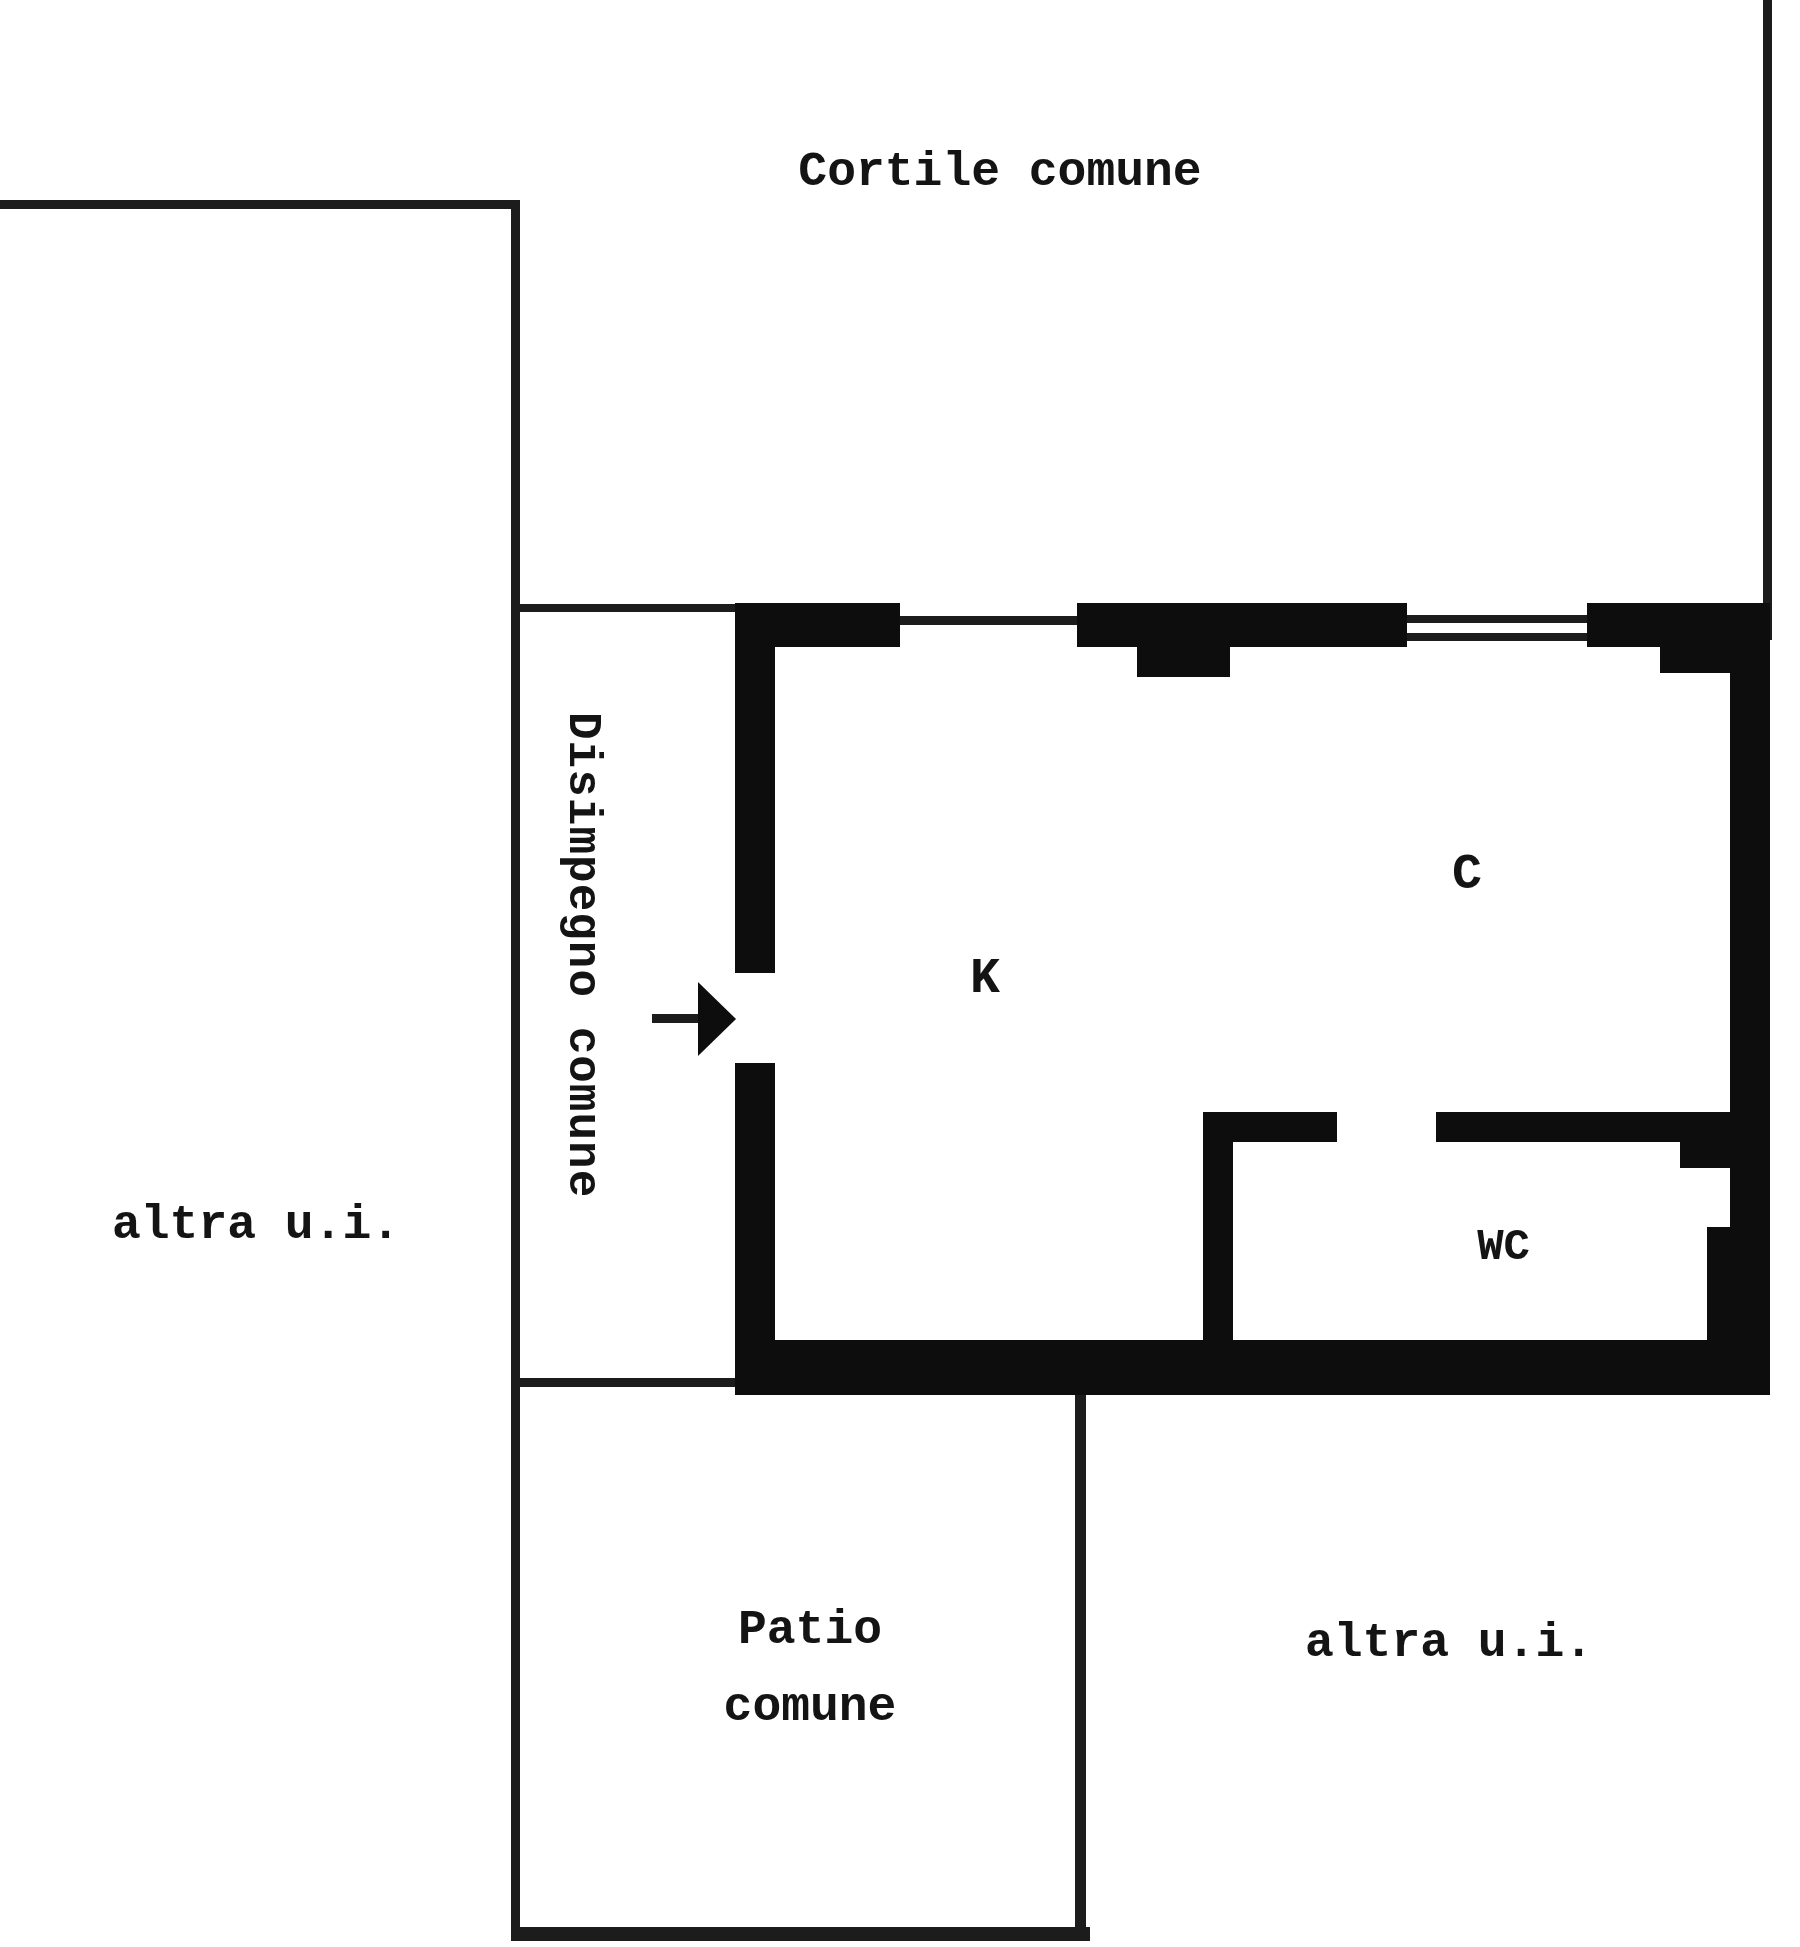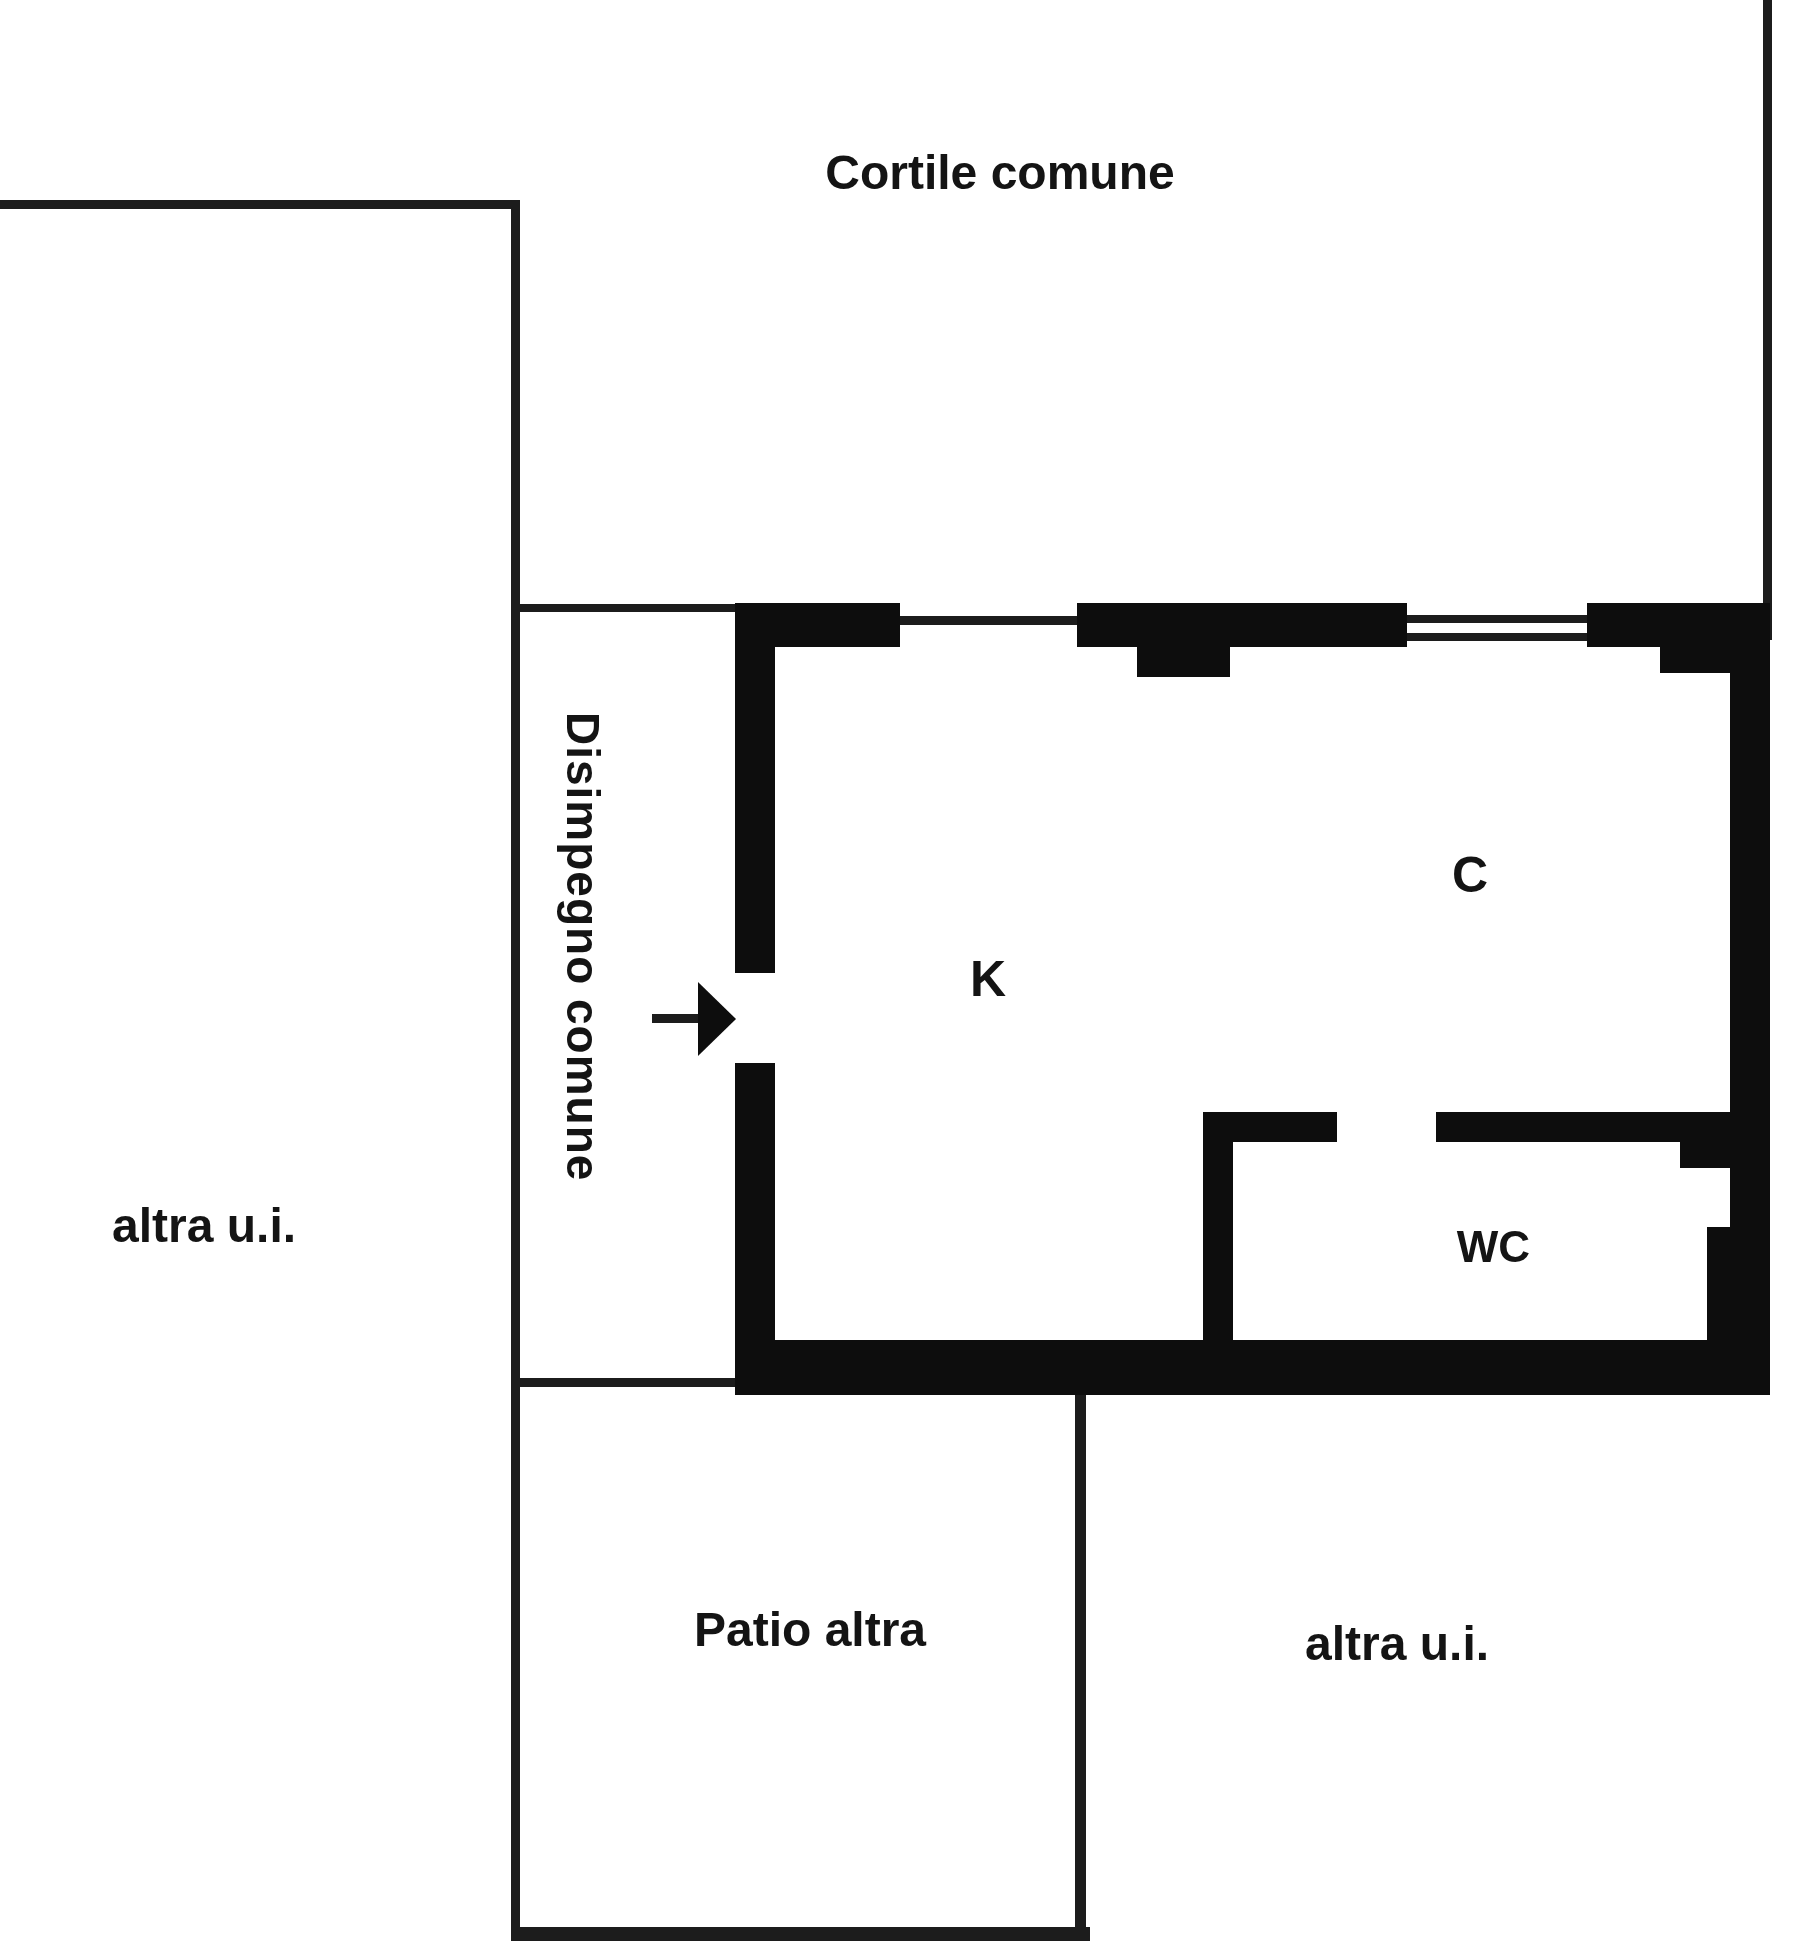"Cortile comune" #plan { font-family: Liberation Sans, sans-serif -> Liberation Mono, monospace }
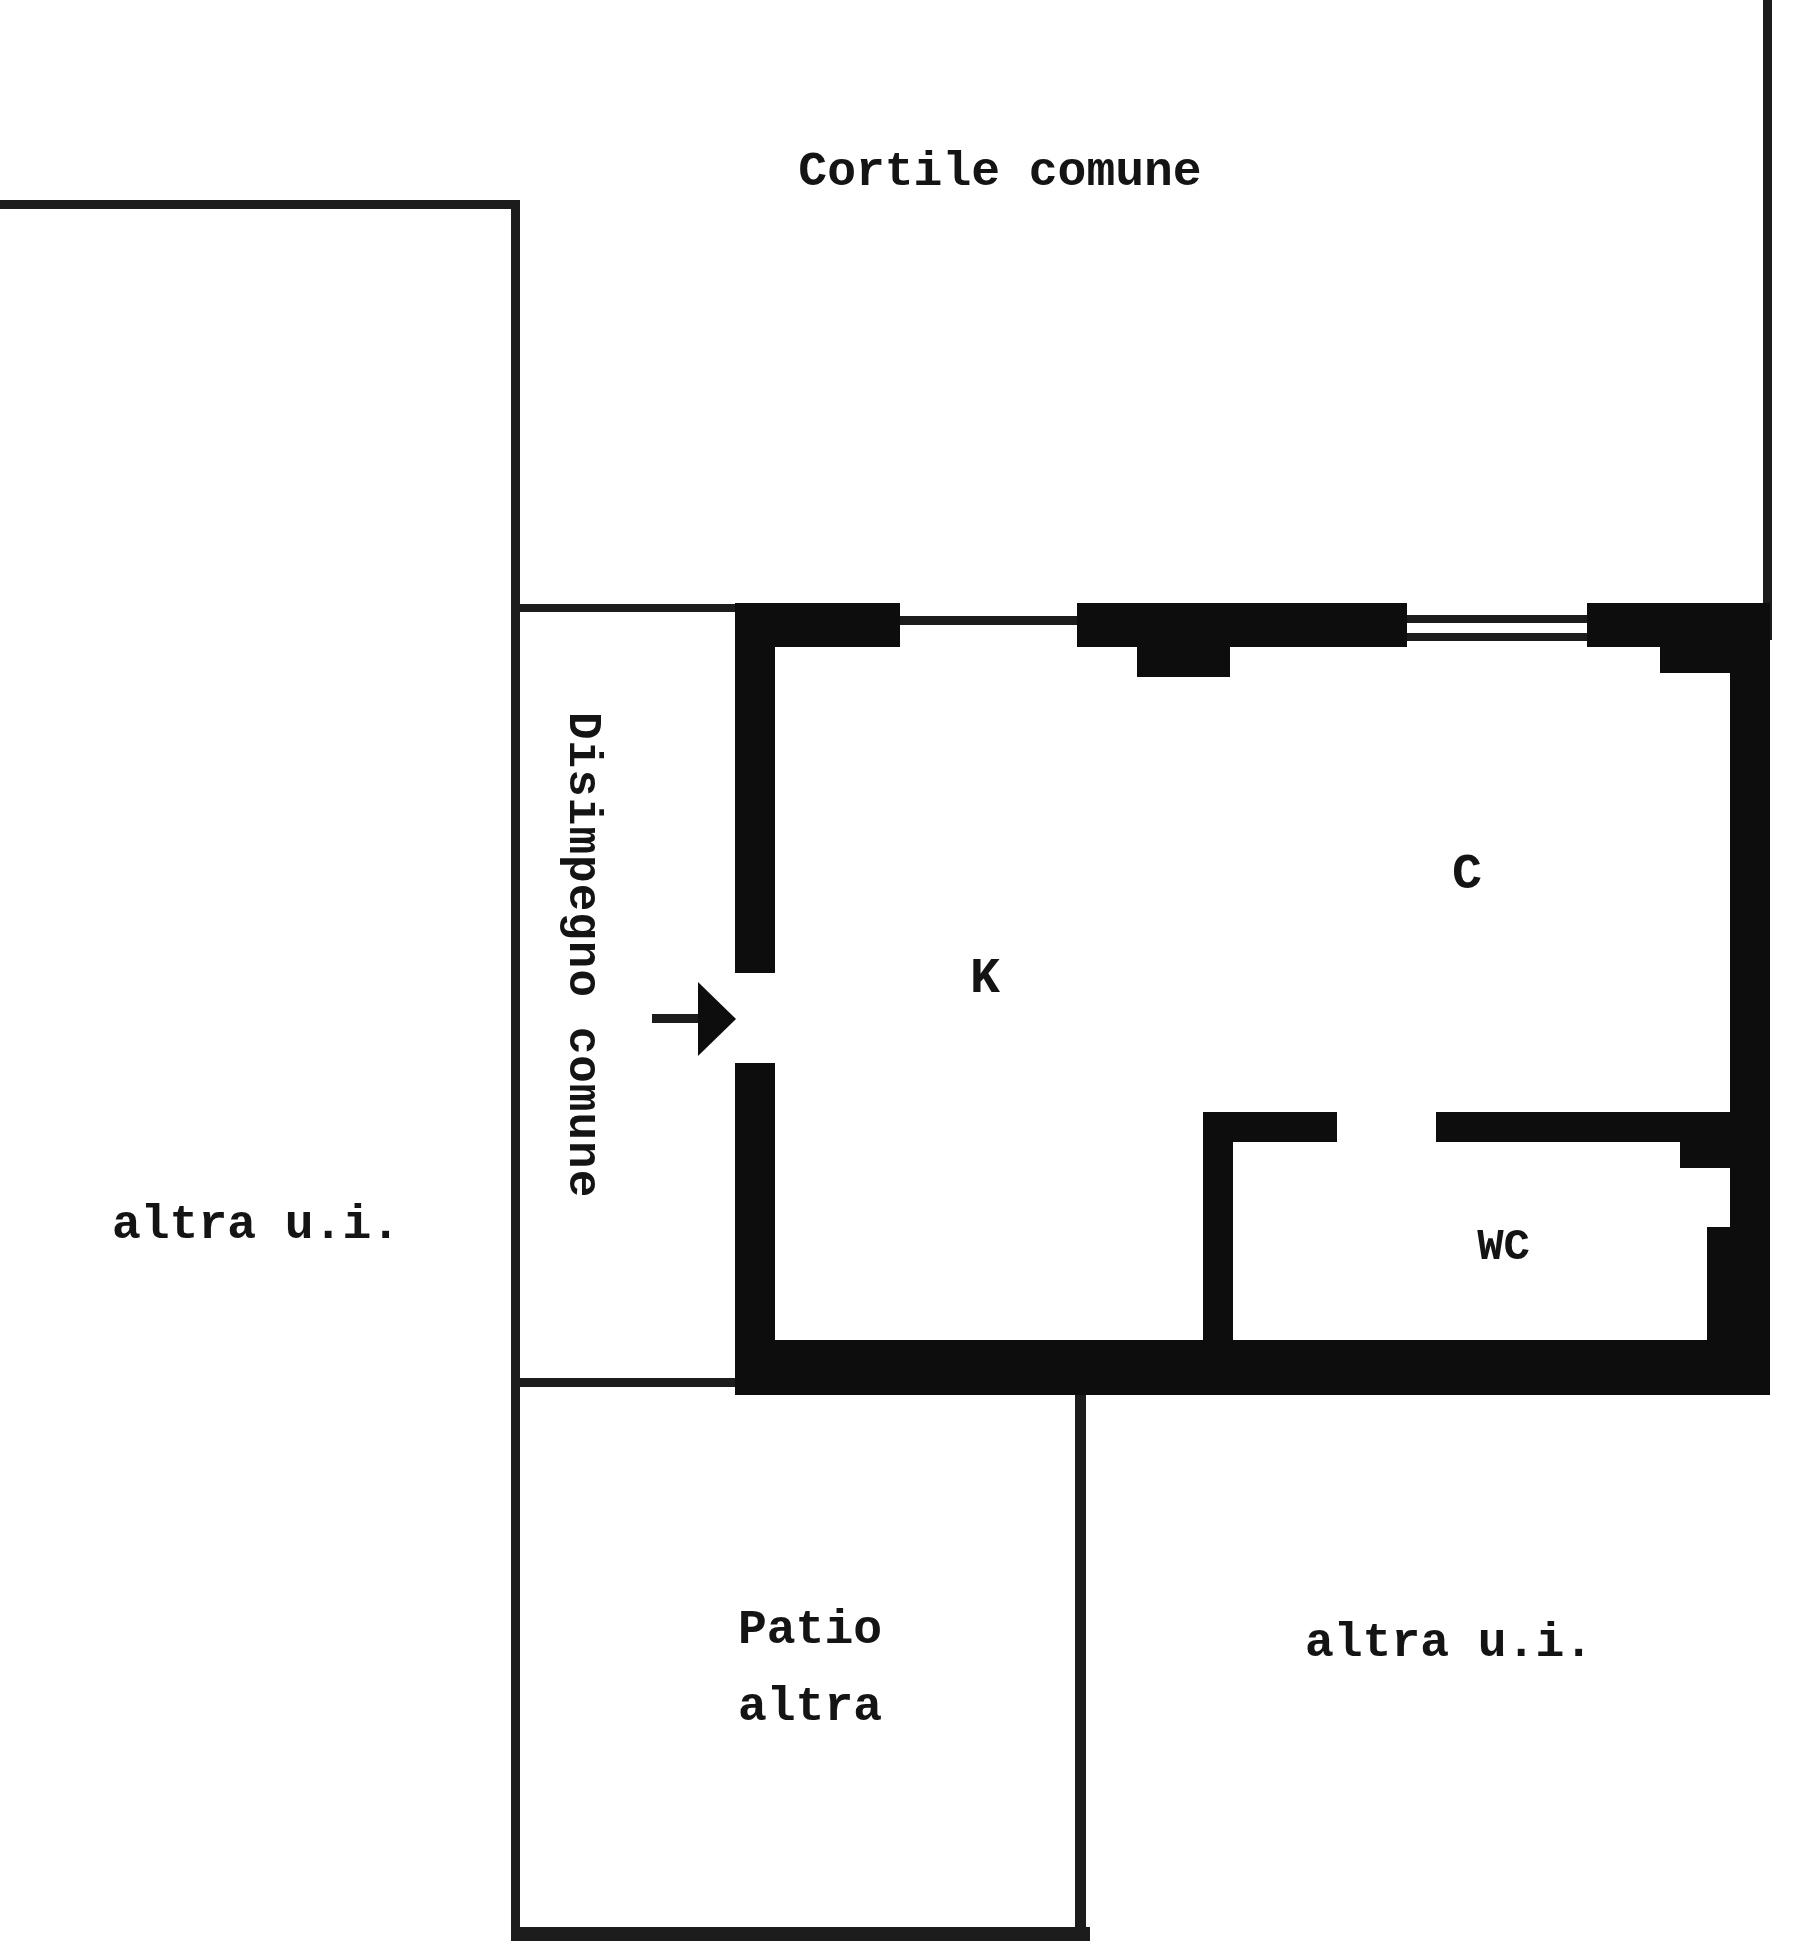"Patio altra" div.lbl { text: altra -> comune }
